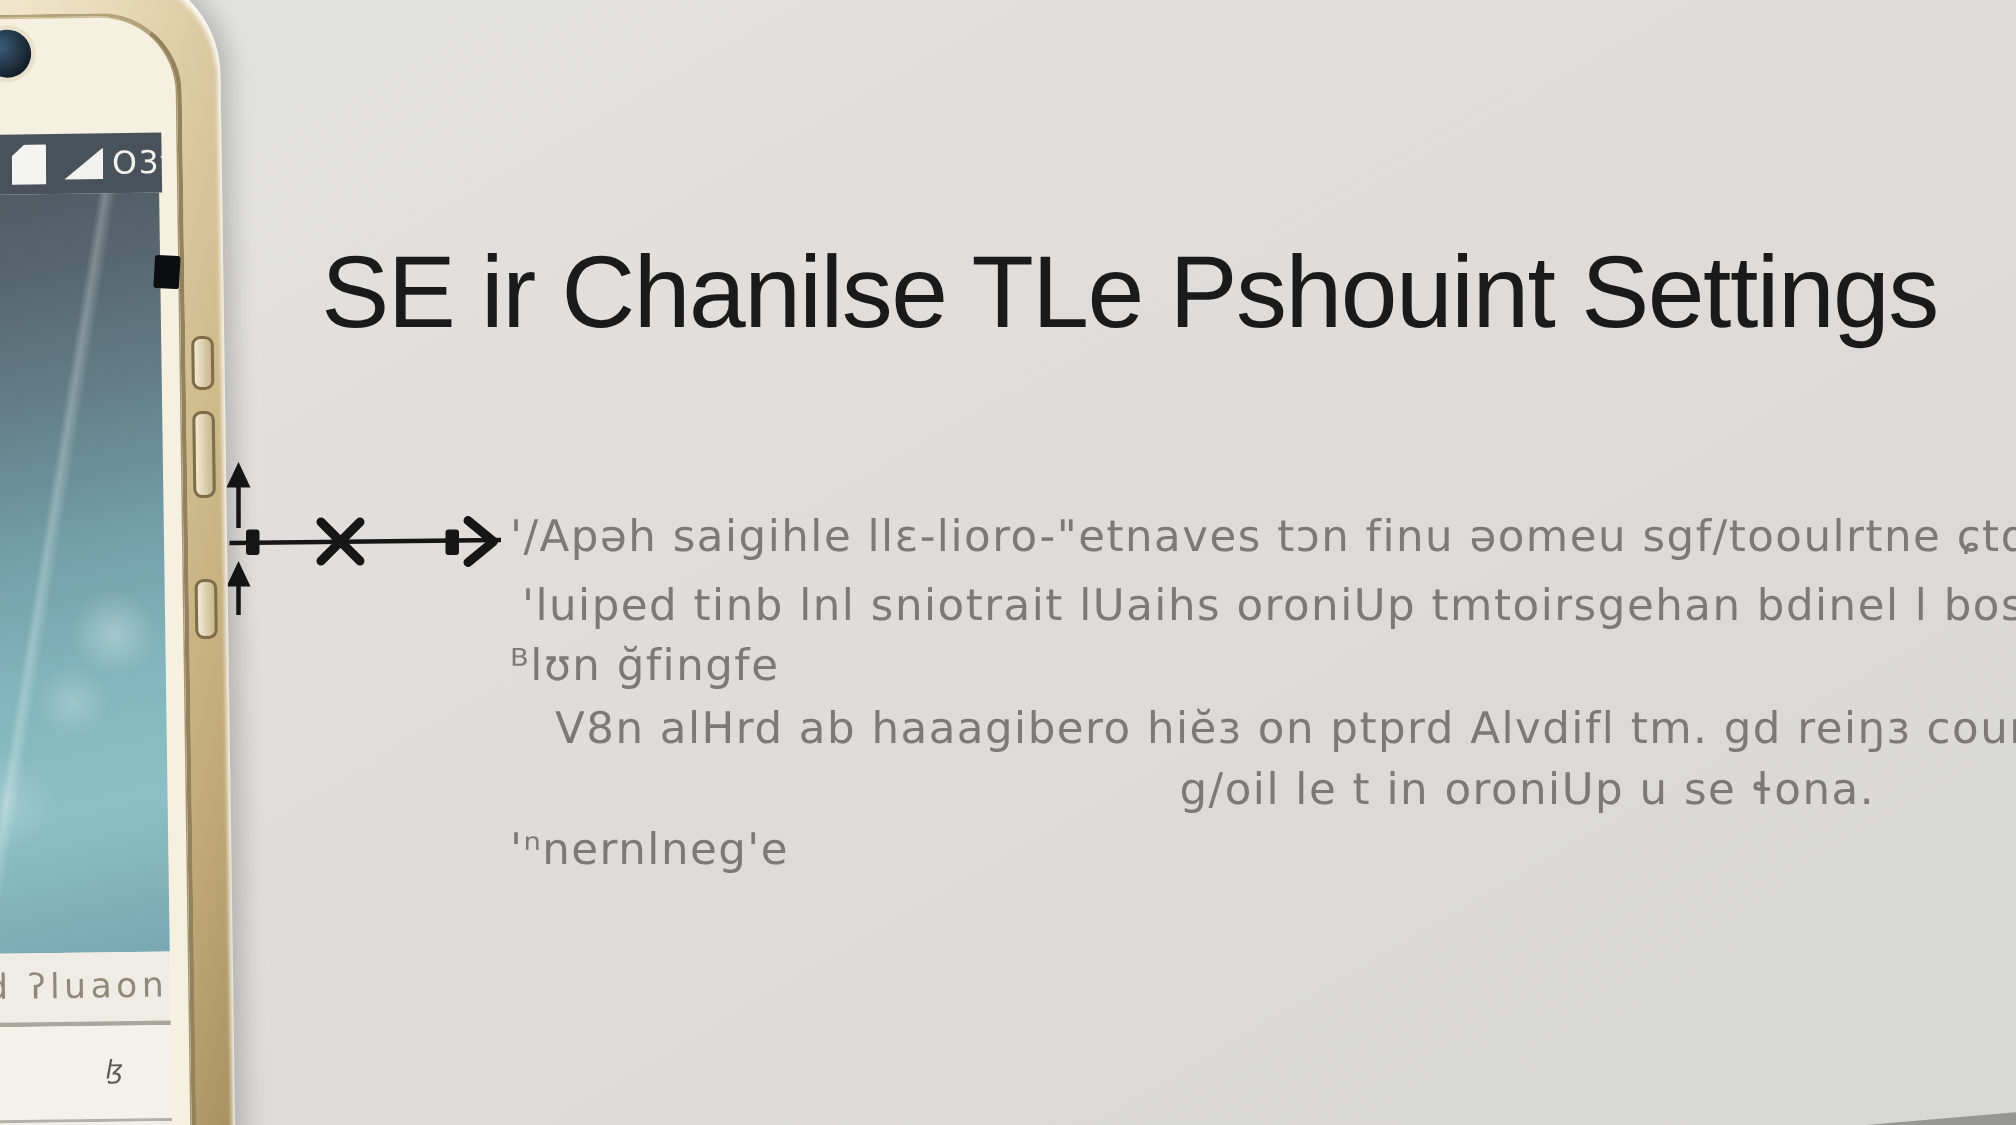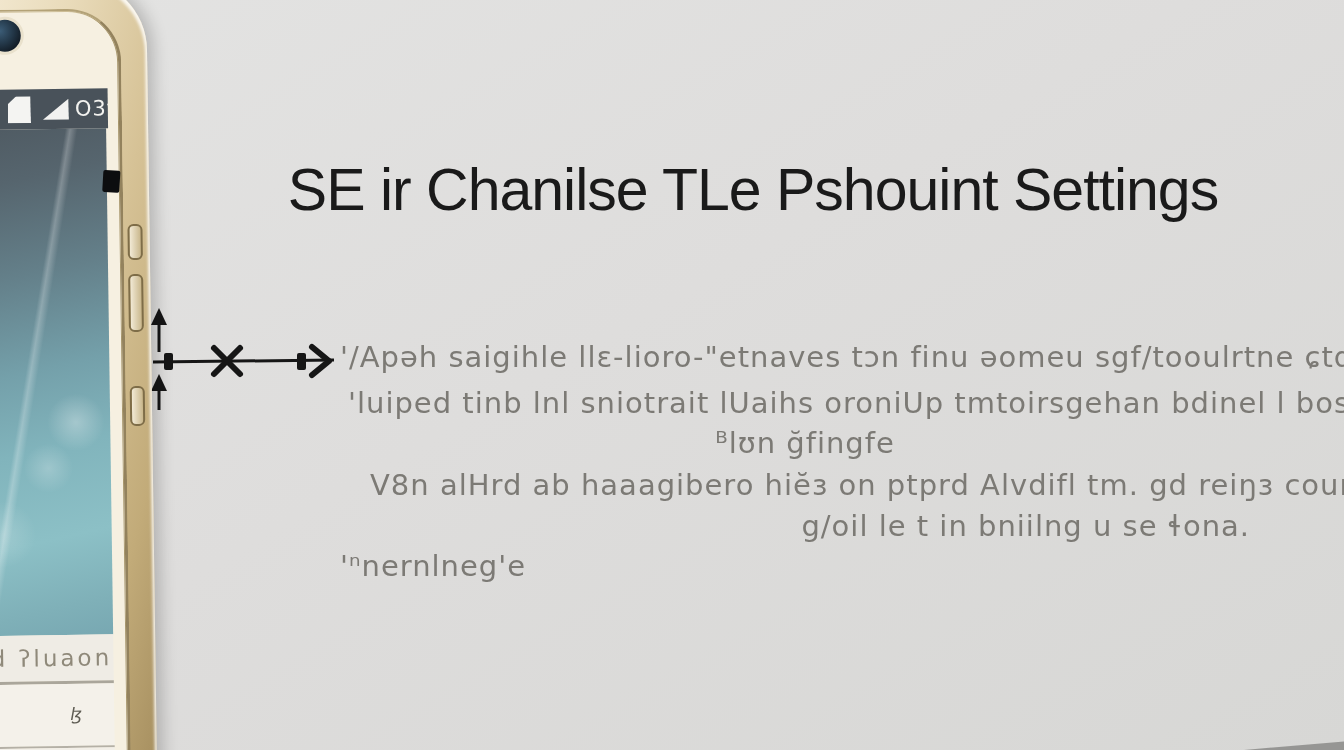"SE ir Chanilse TLe Pshouint" .title { font-size: 59px -> 68px }
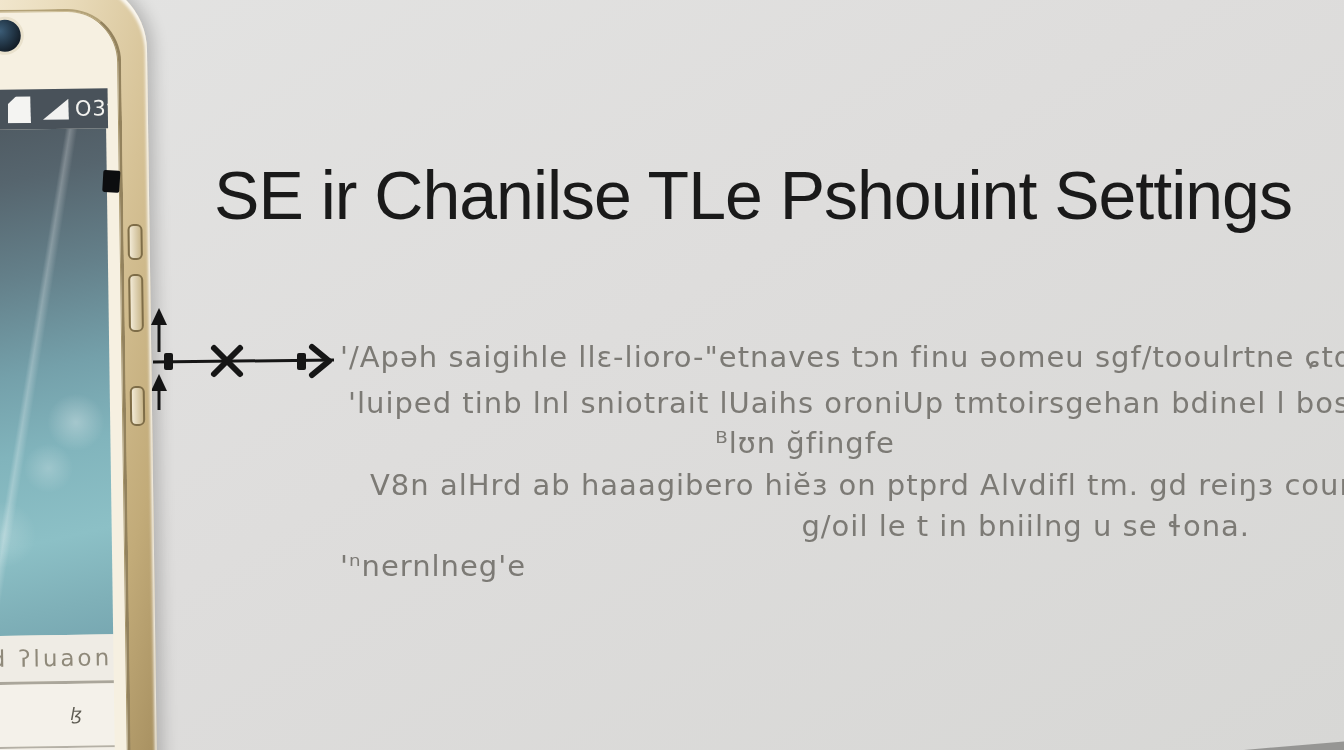"ᴮlʊn ğfingfe" .l3 { text-align: center -> left }
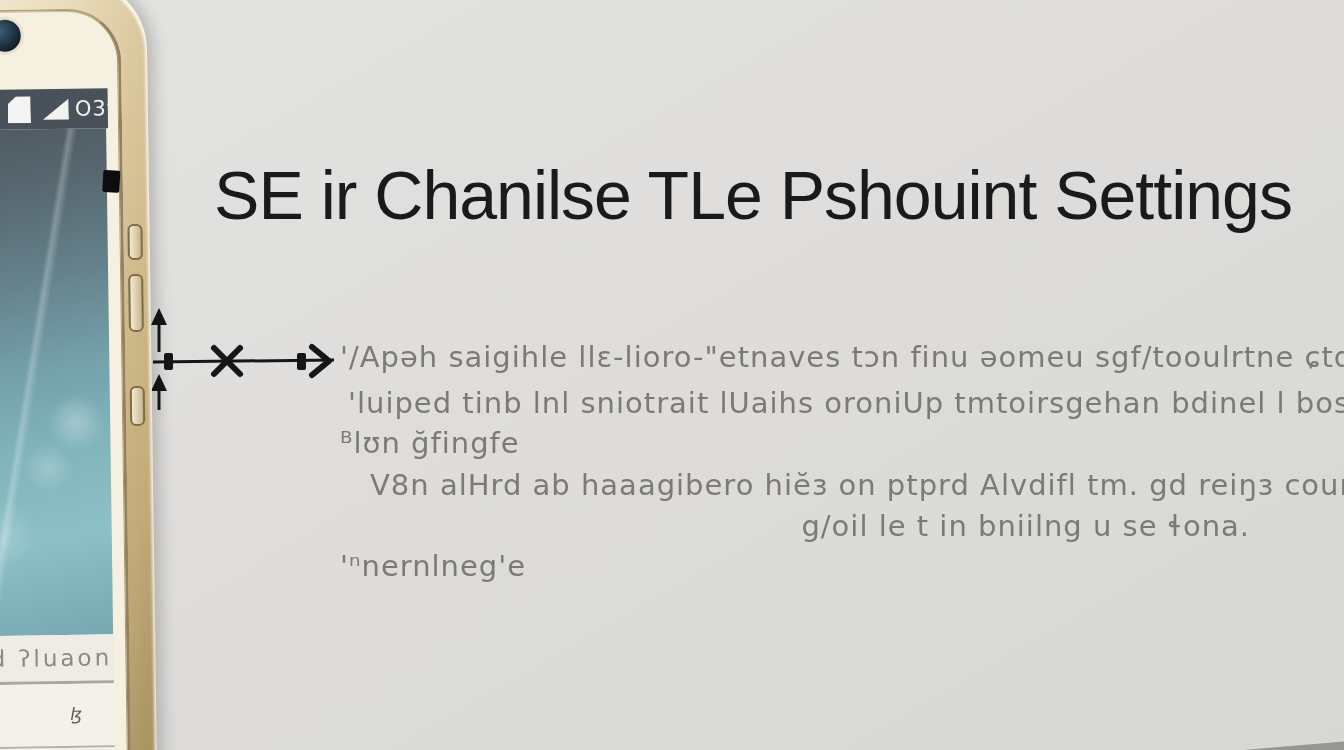"g/oil le t in bniilng" div.line { text: bniilng -> oroniUp }
